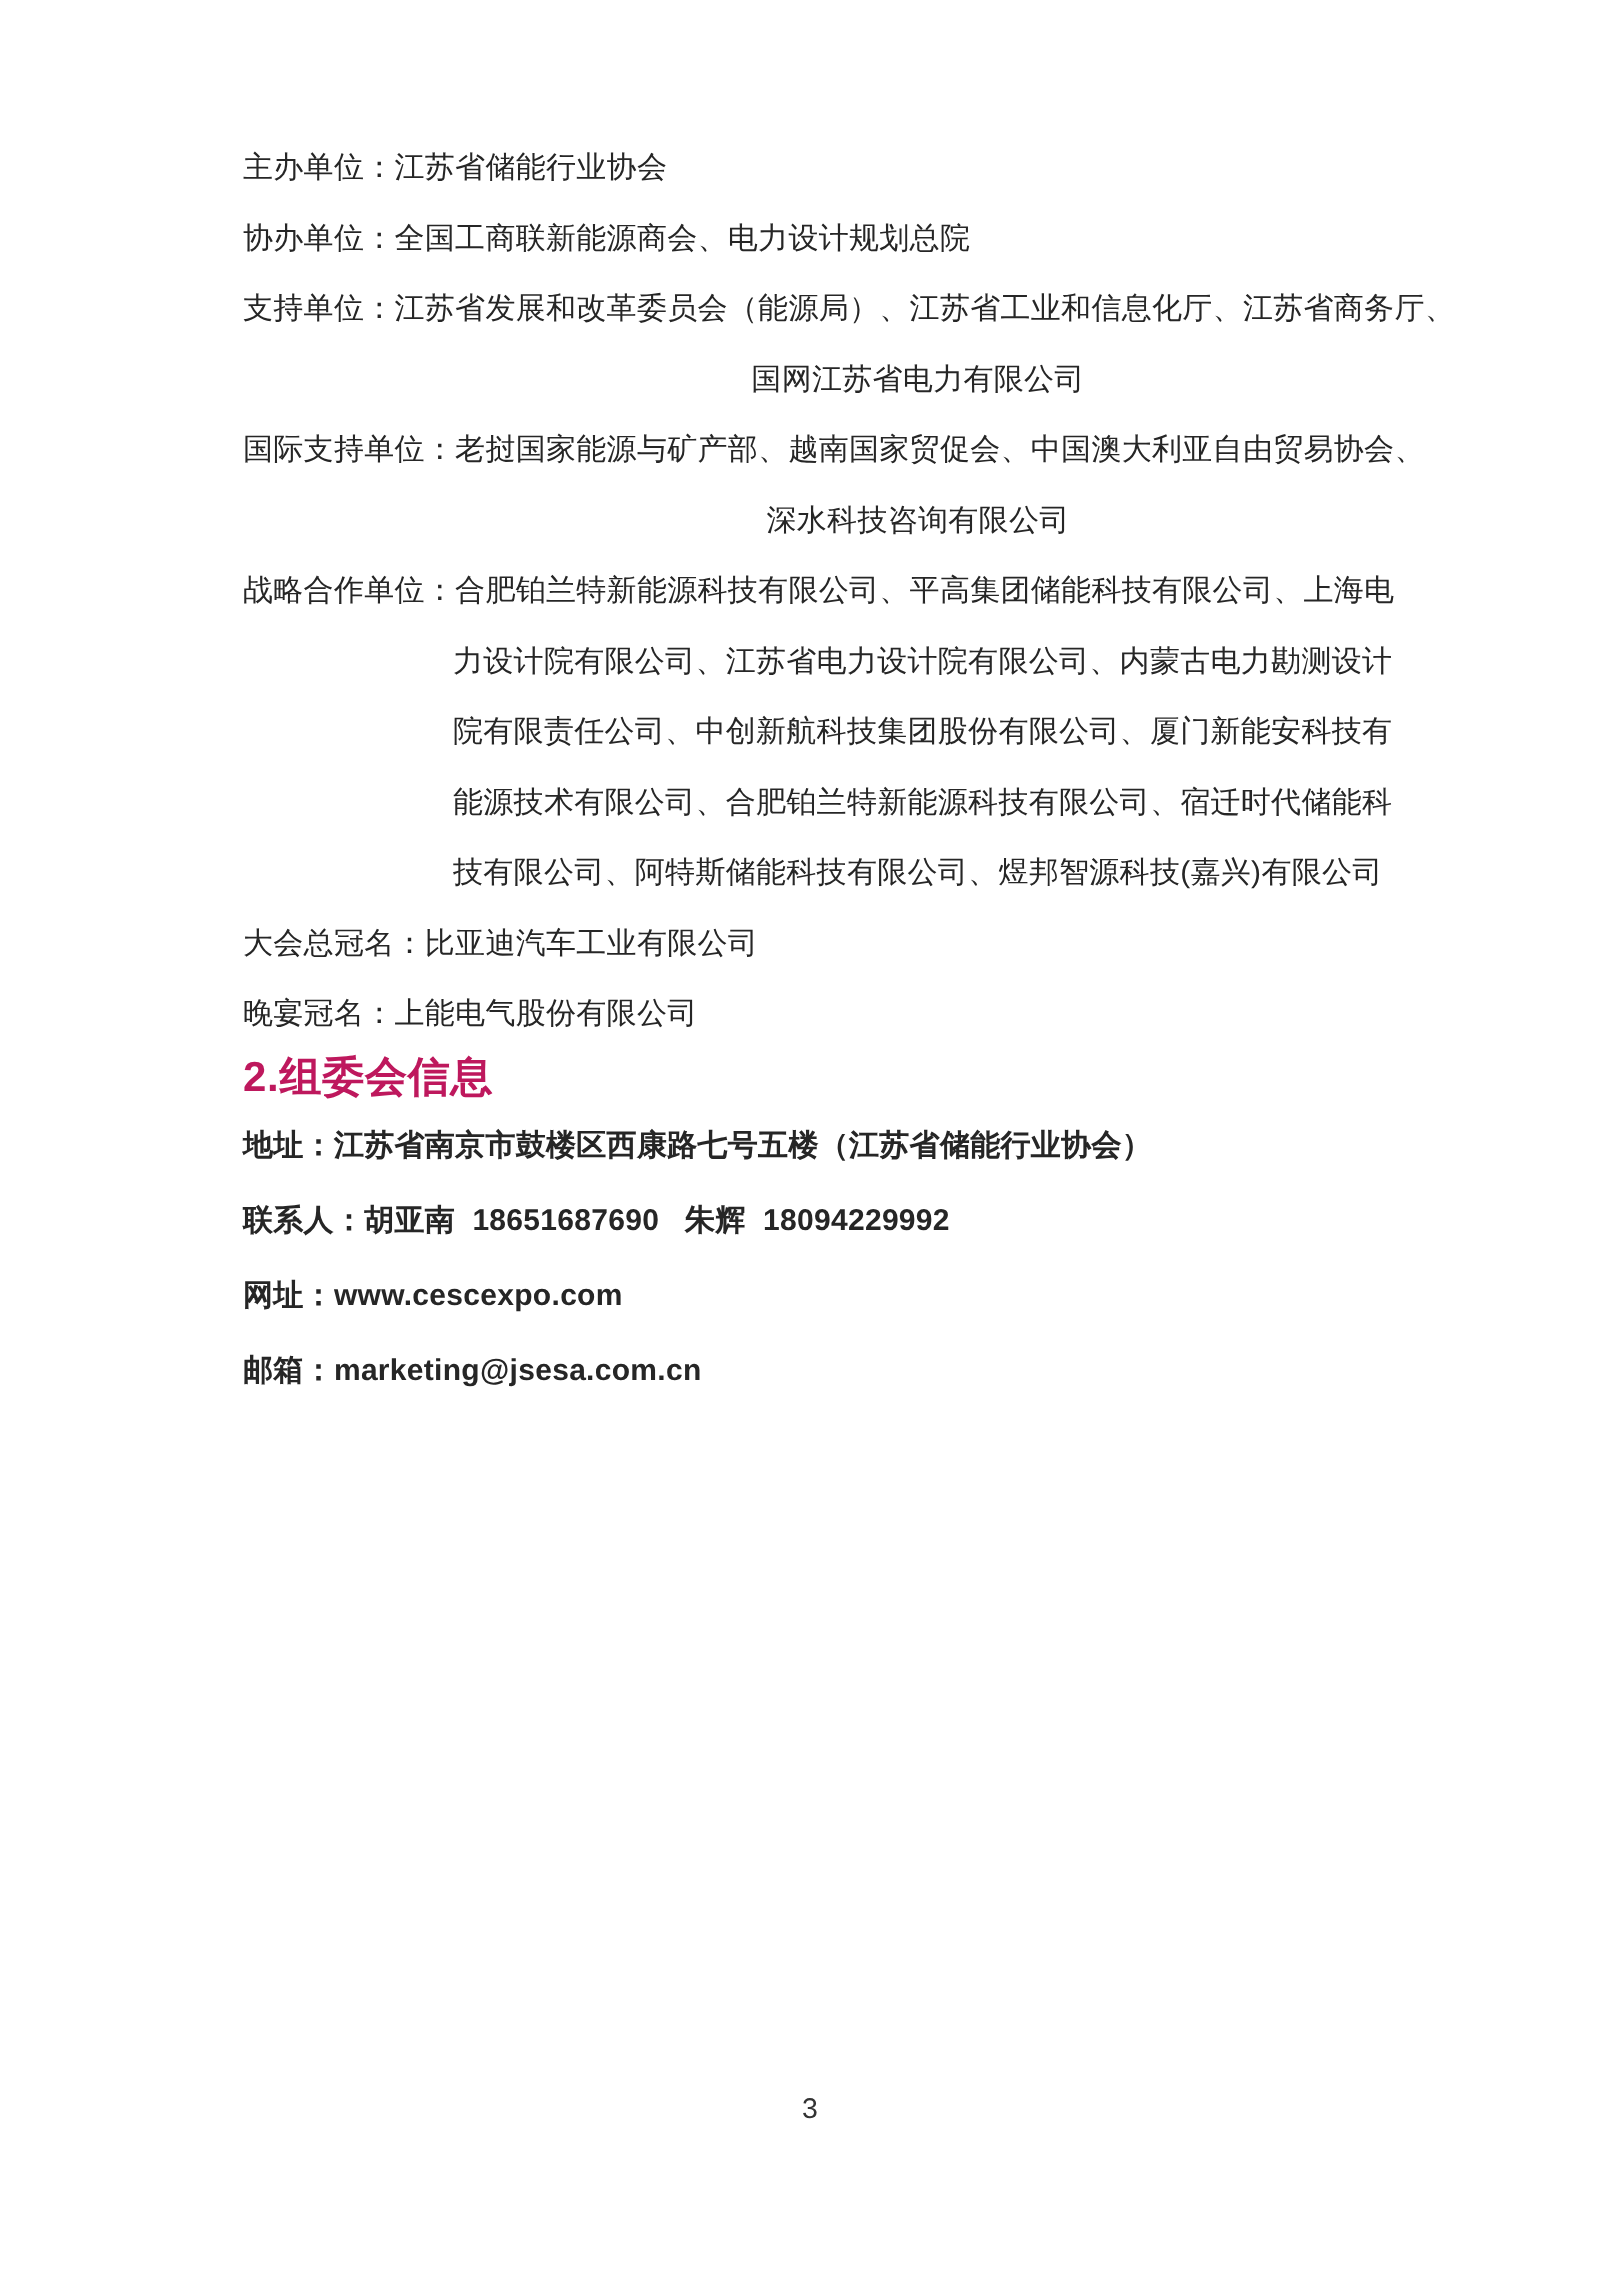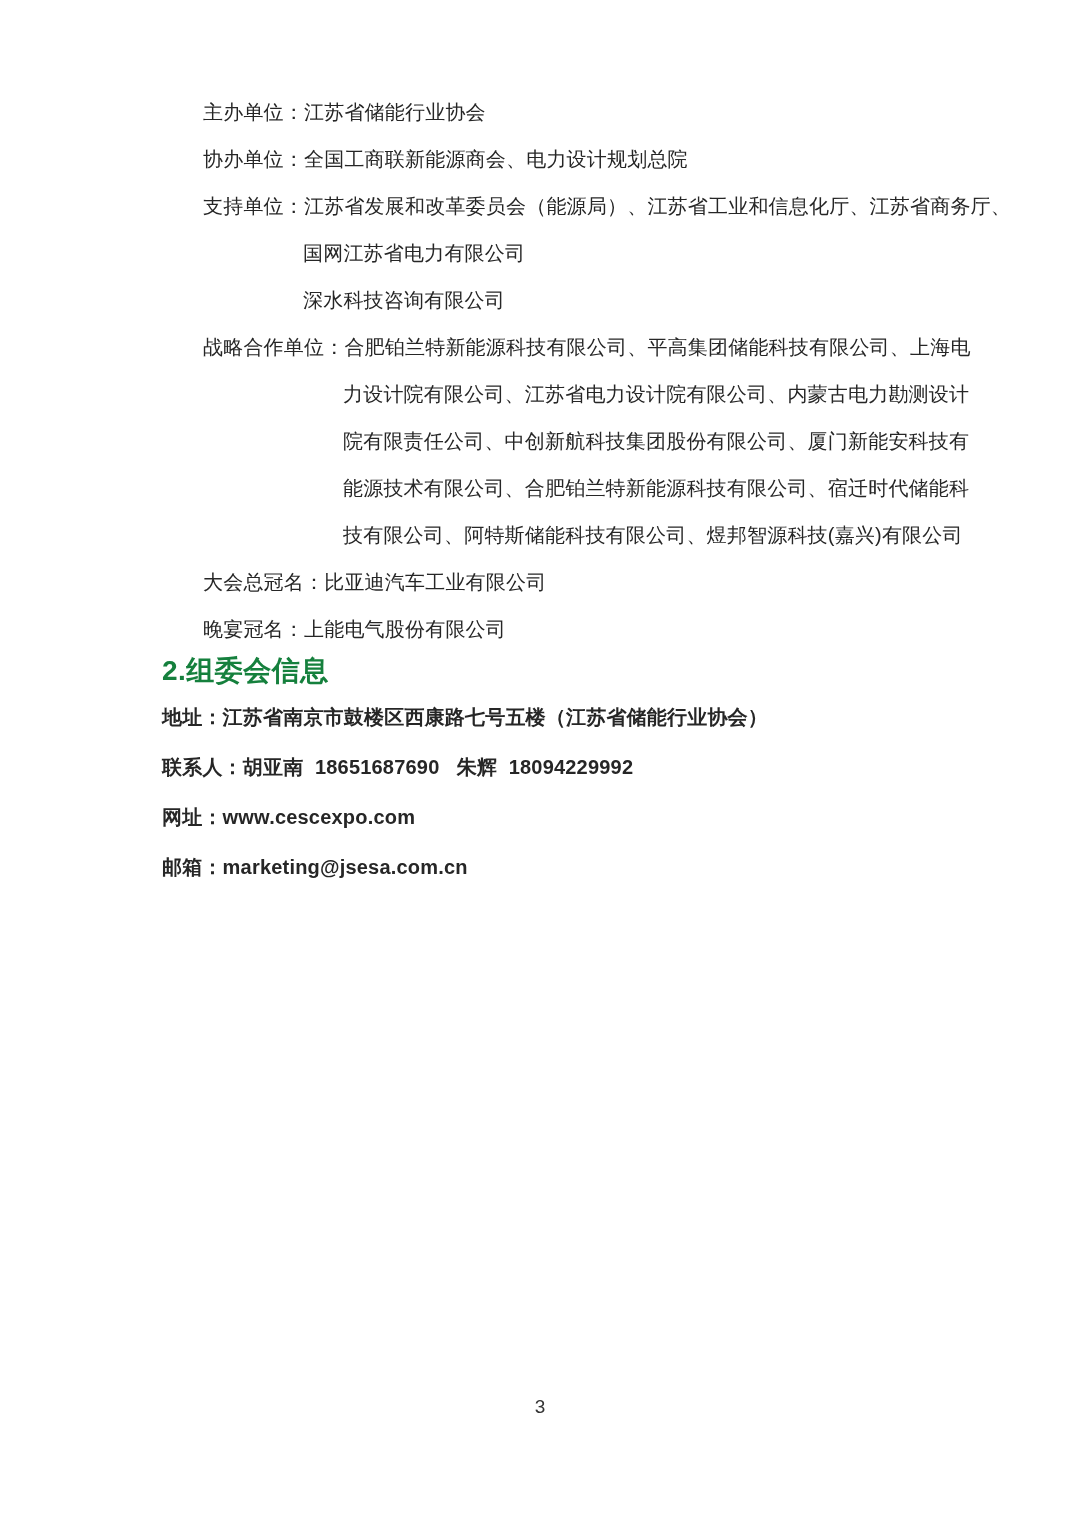"主办单位：江苏省储能行业协会" .org-list { margin-left: 41px -> none }
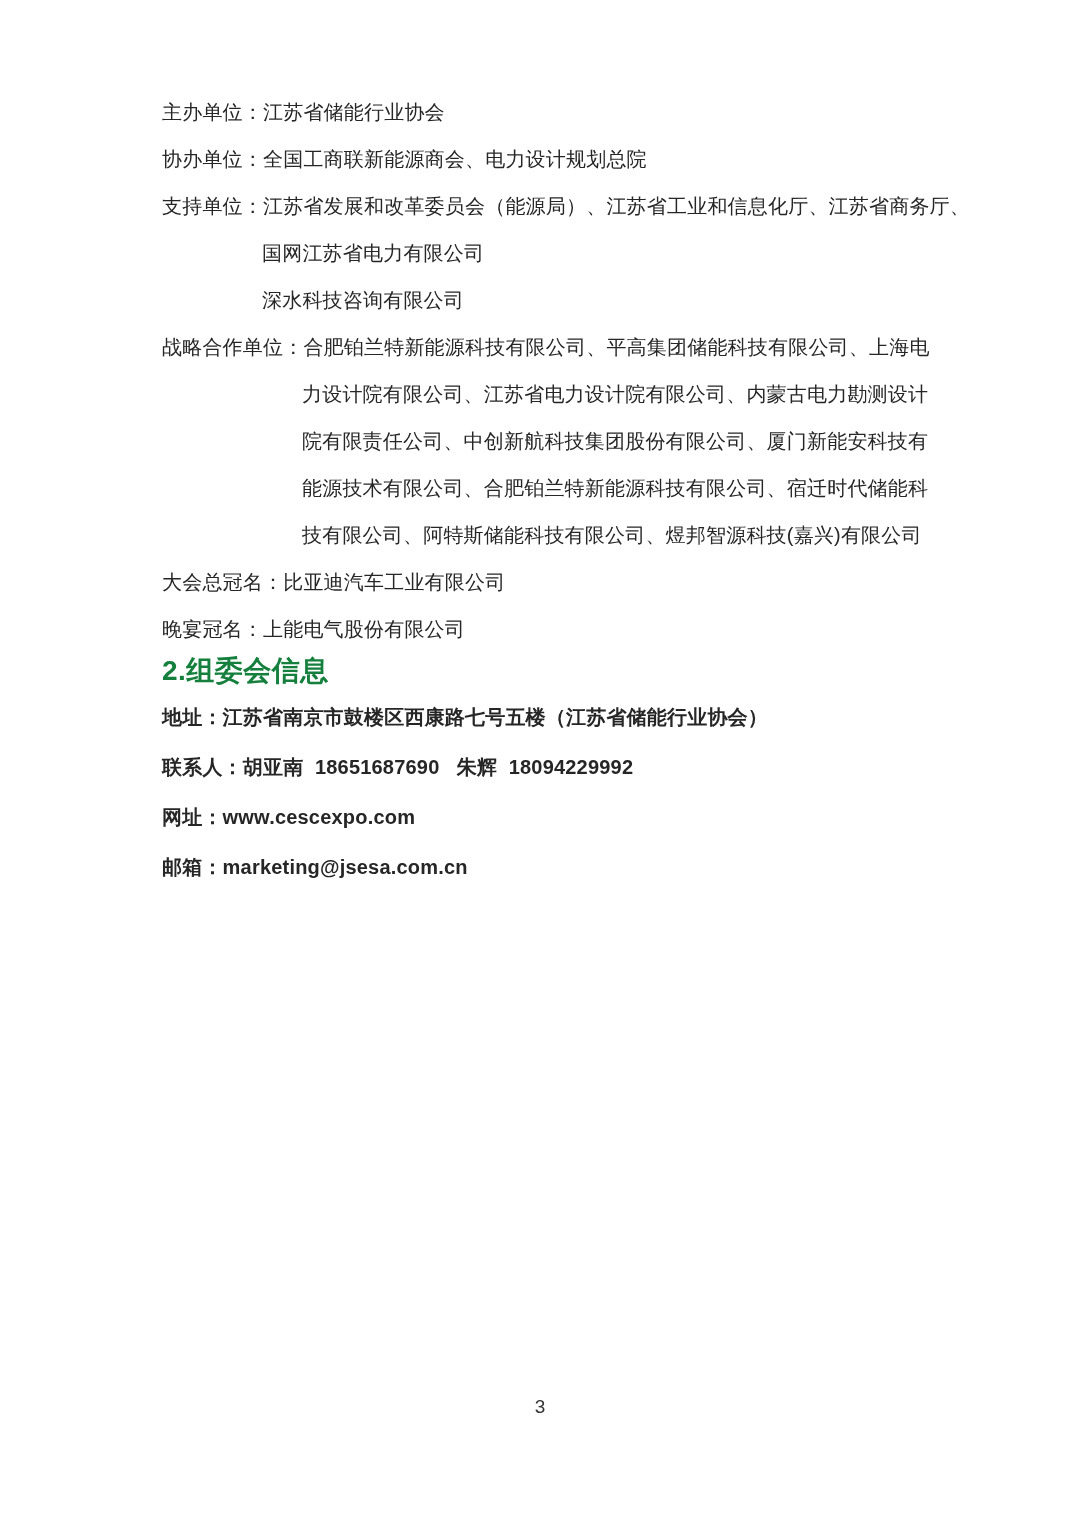"国网江苏省电力有限公司" .c4 { text-align: none -> center }
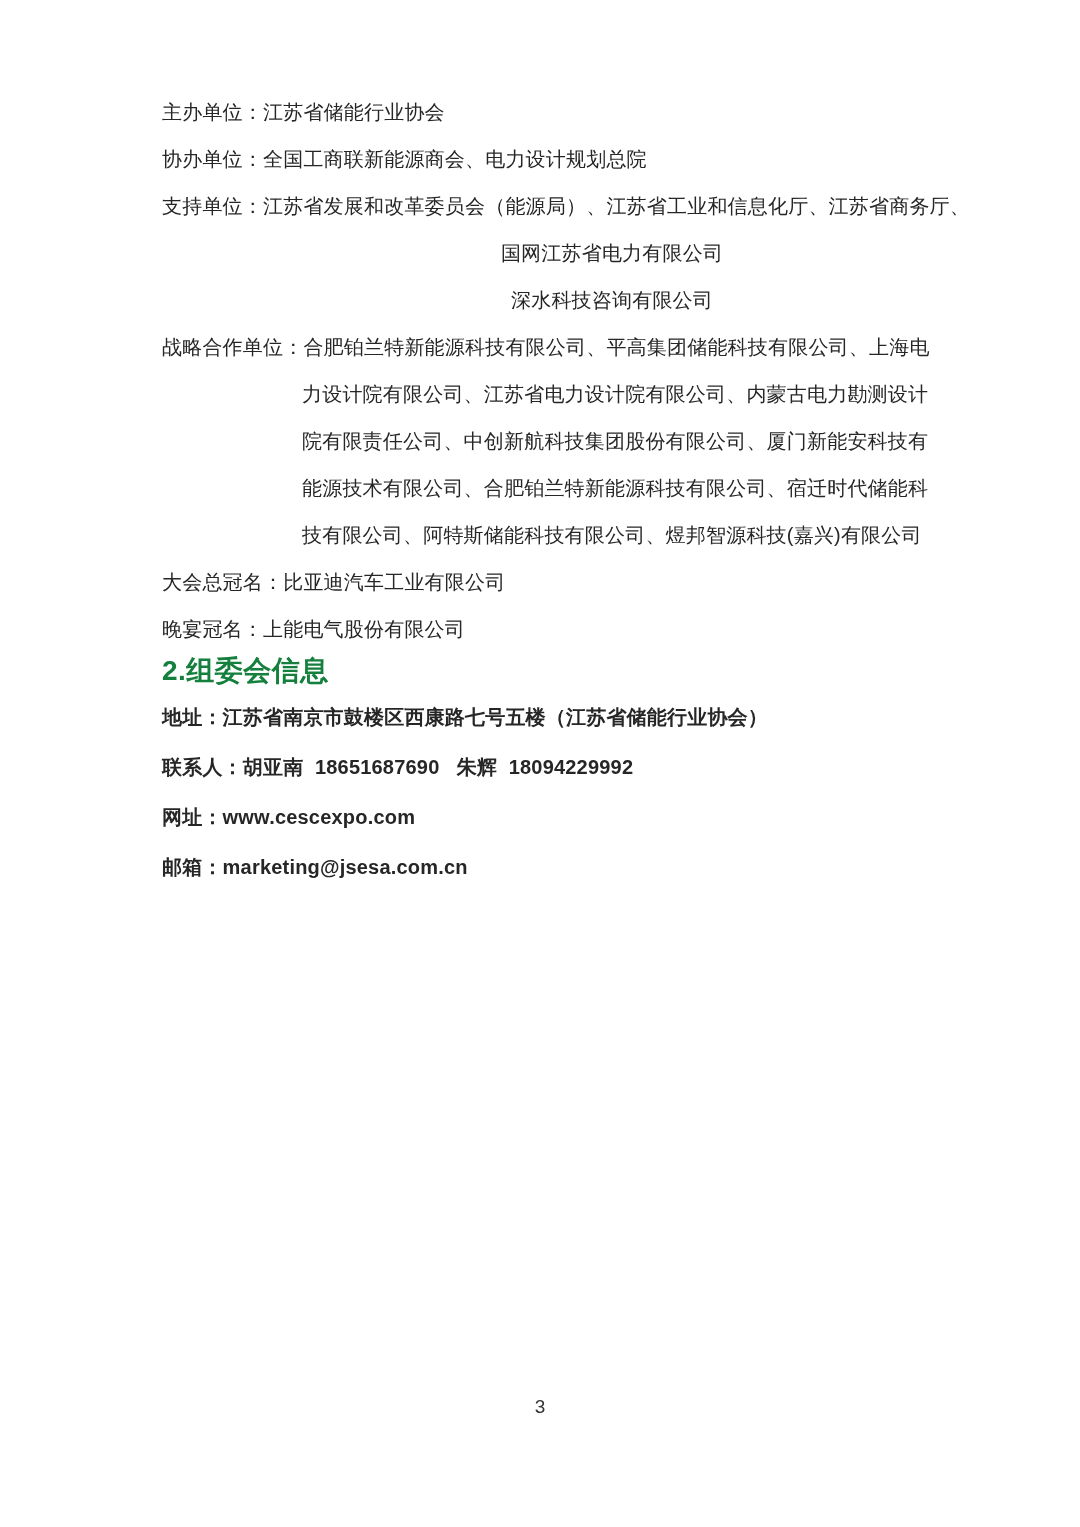"国际支持单位：老挝国家能源与矿产部、越南国家贸促会、中国澳大利亚自由贸易协会、" div.line { html: none -> <div><span>国际支持单位：</span><span>老挝国家能源与矿产部、越南国家贸促会、中国澳大利亚自由贸易协会、</span></div> }
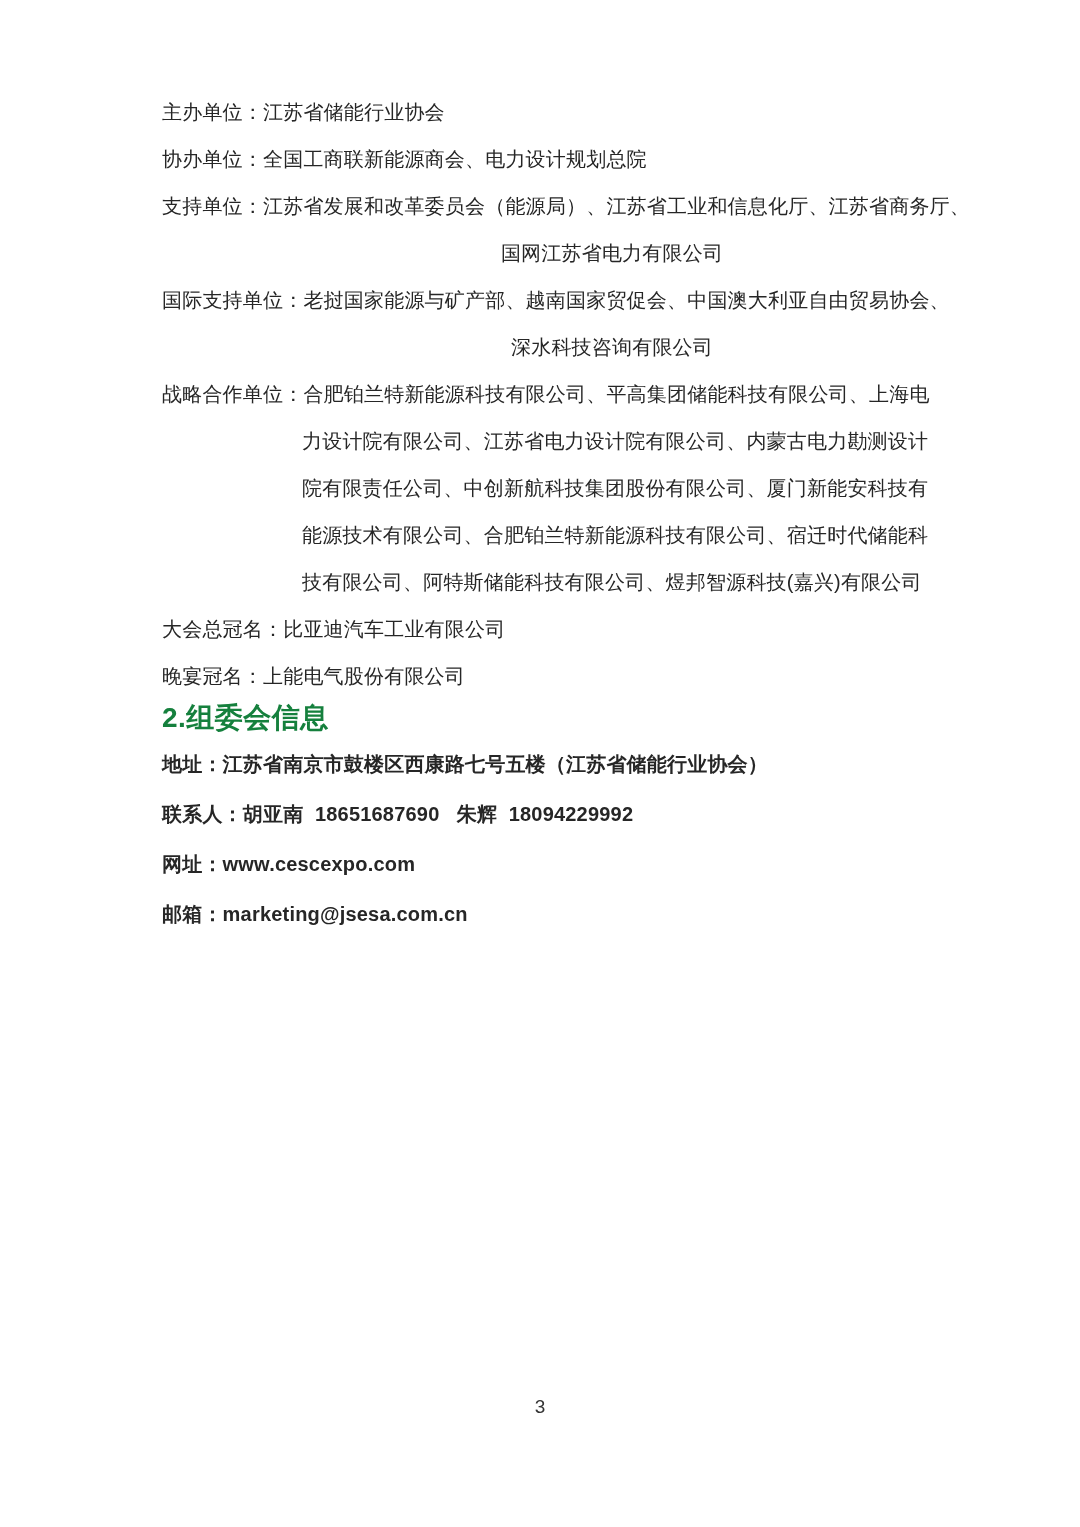"2.组委会信息" .section-heading { color: #15803d -> #be185d }
